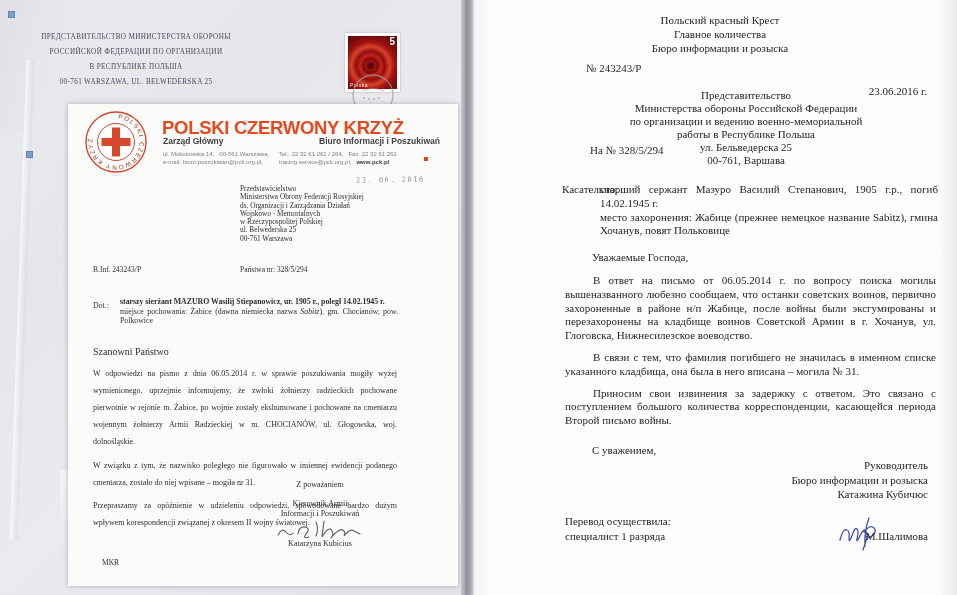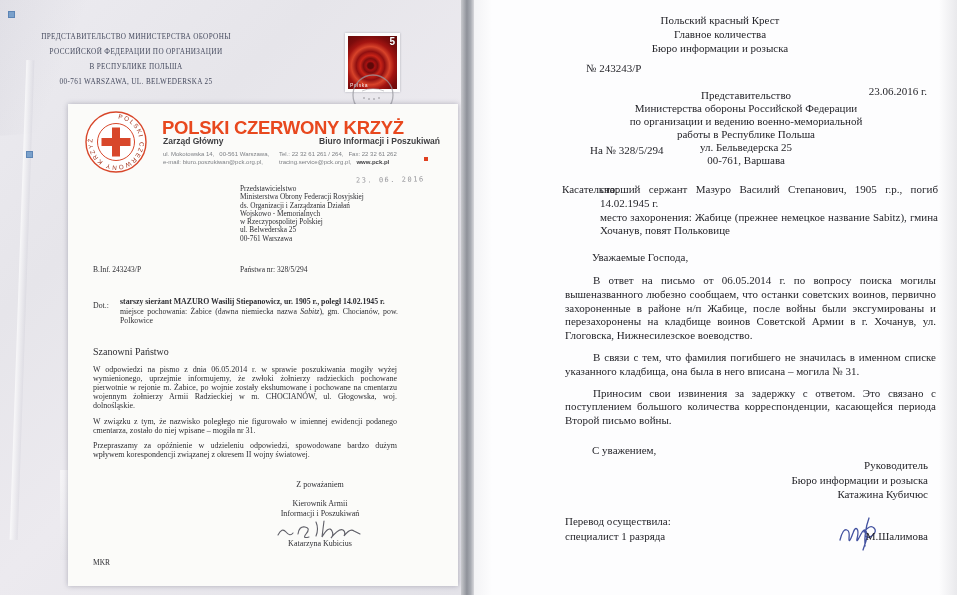"W odpowiedzi na pismo z" .pl-body { line-height: 9px -> 17px }
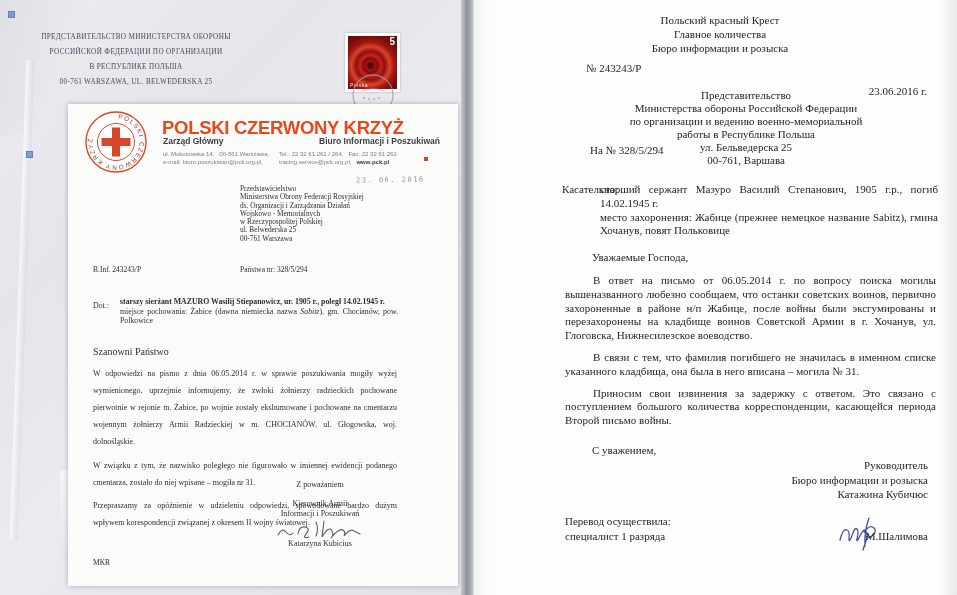"MKR" .pl-initials { left: 25px -> 34px }
